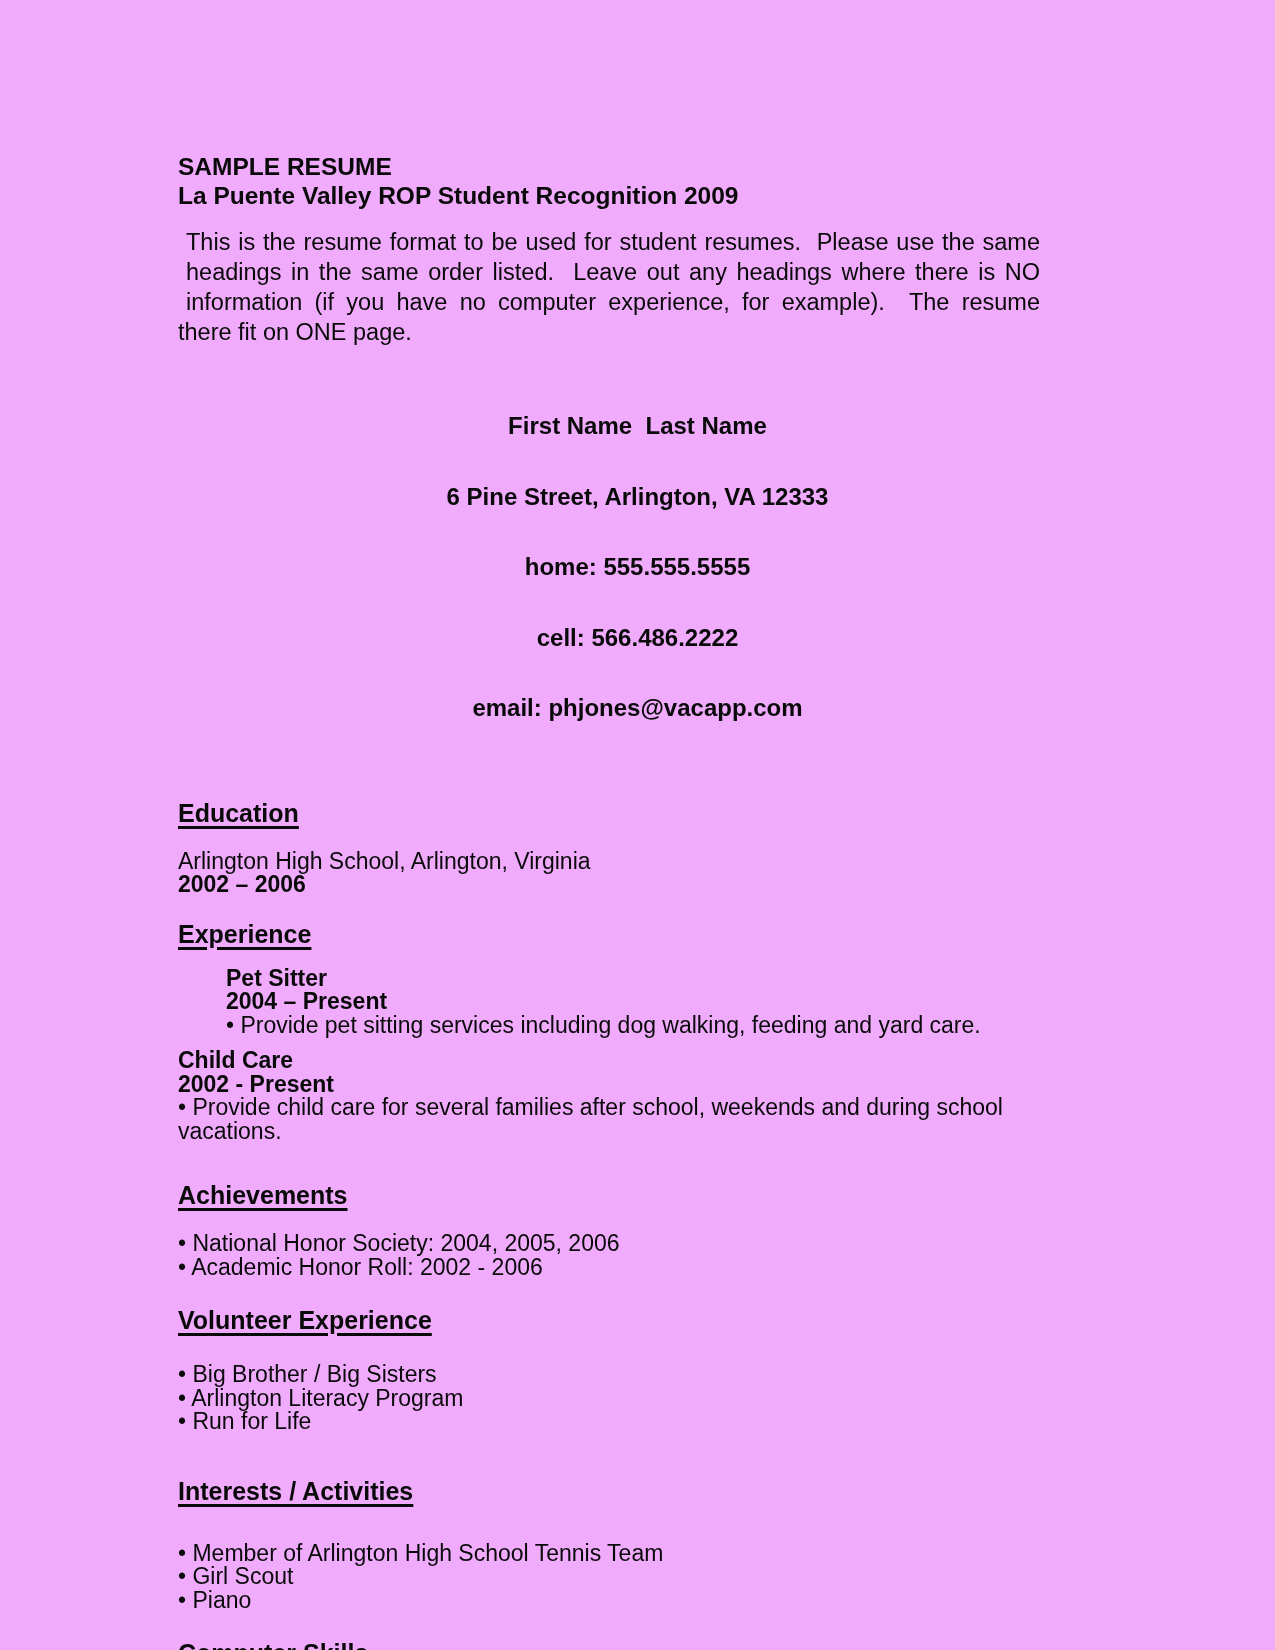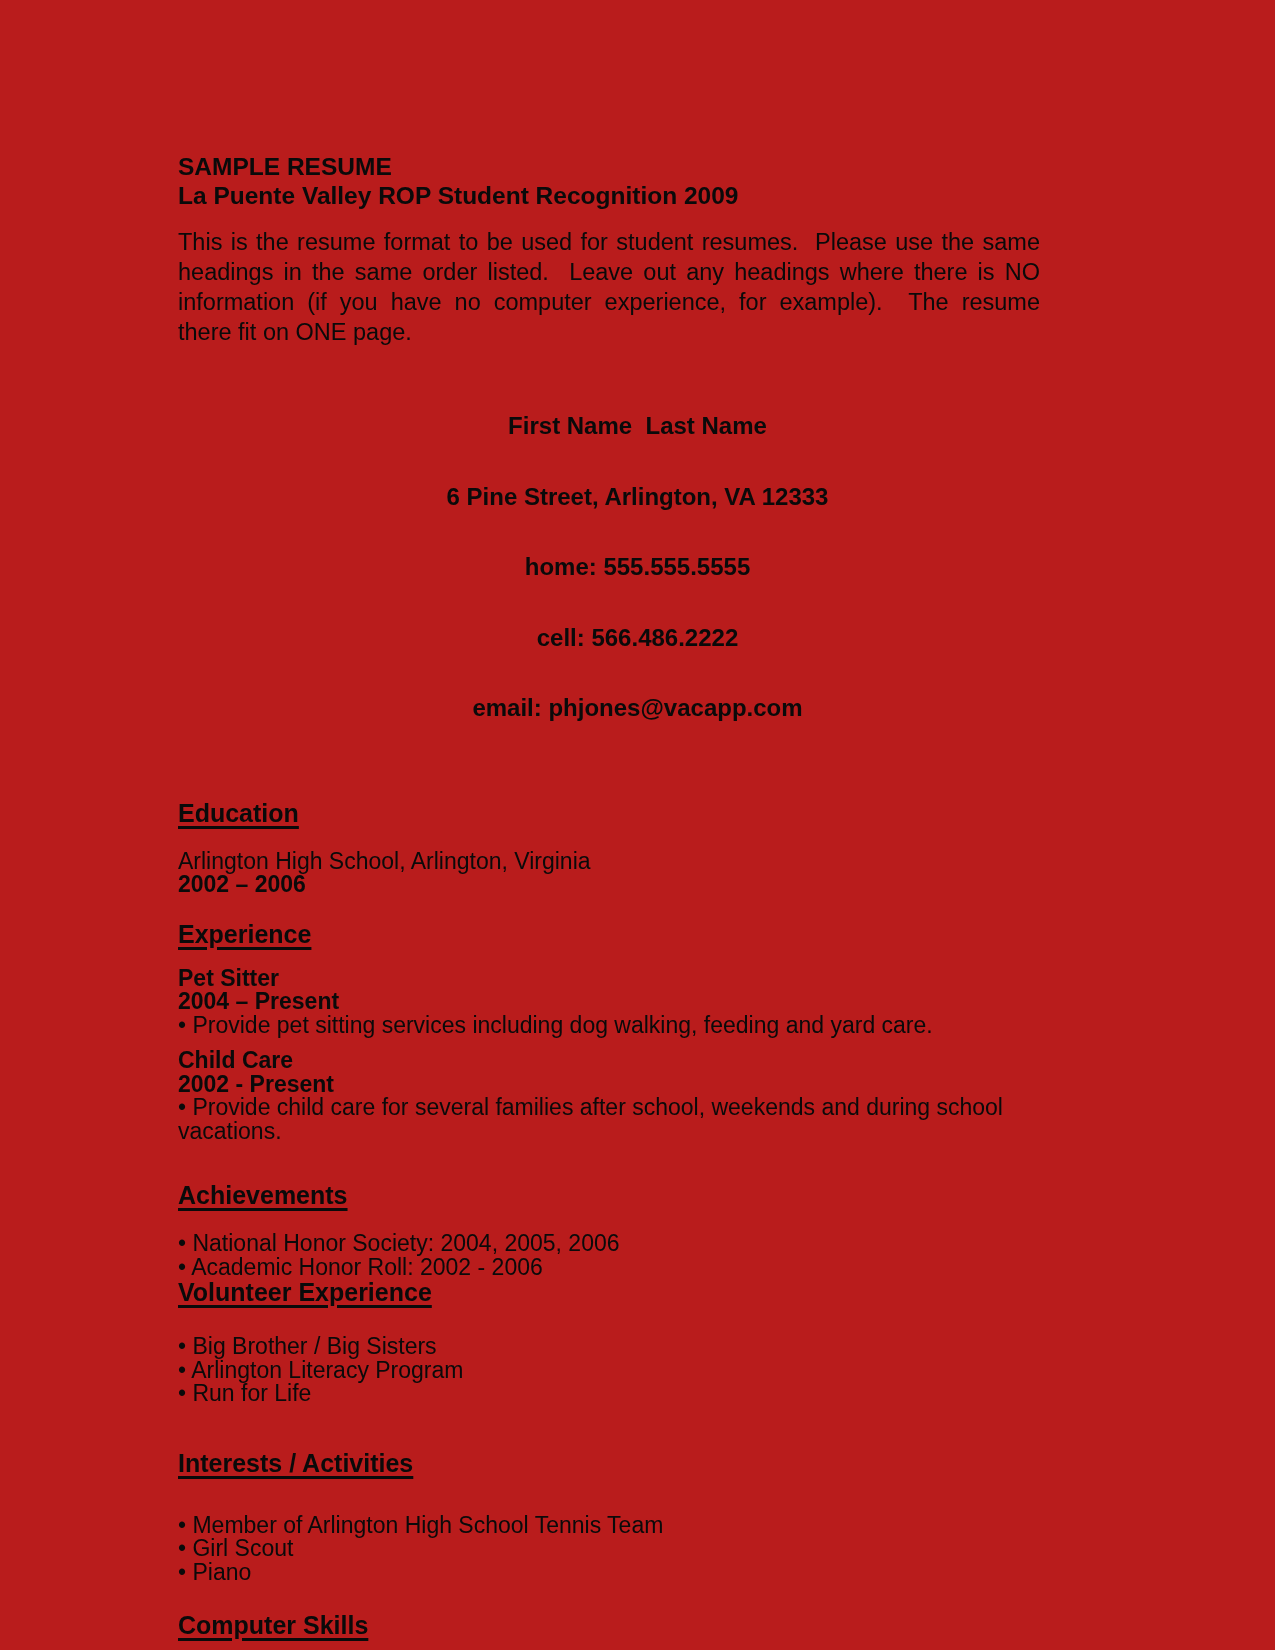"SAMPLE RESUME" .page { background: #b91c1c -> #f0abfc }
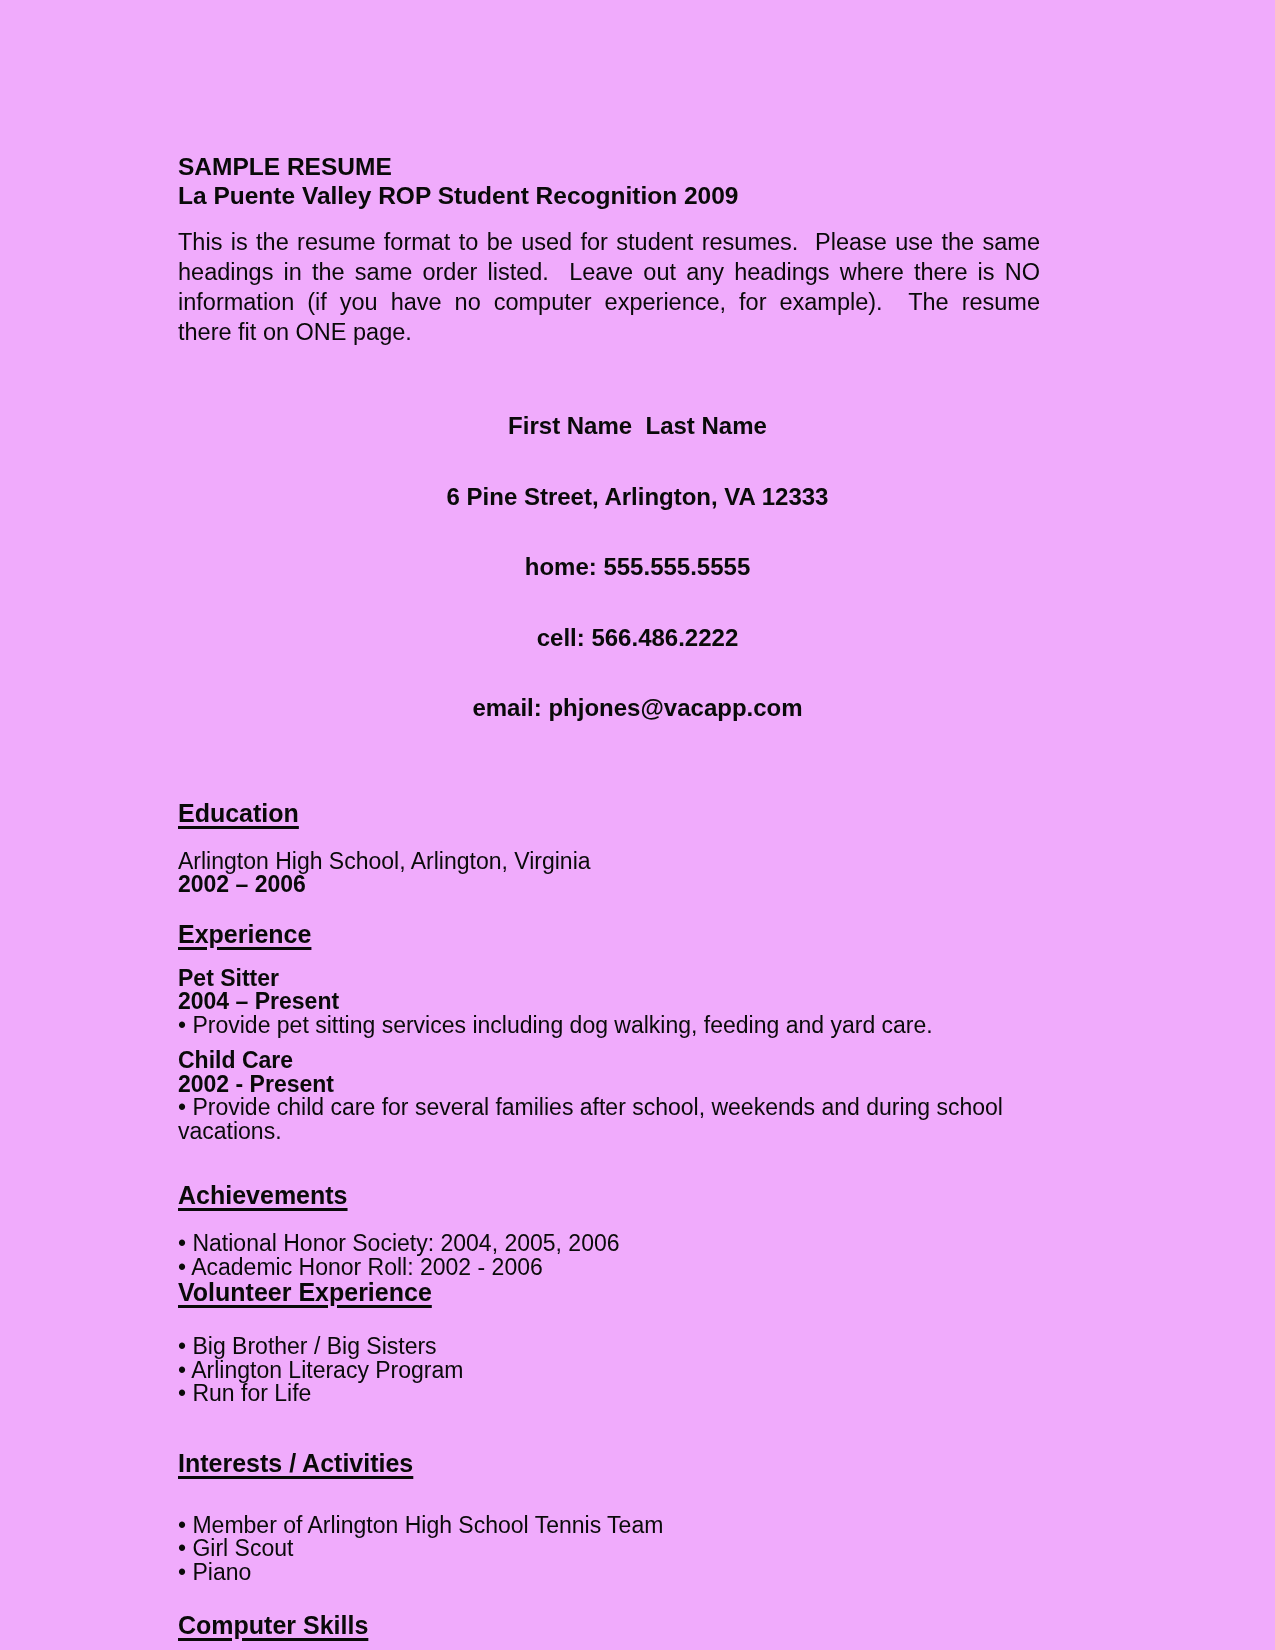"This is the resume format" .intro .jline { margin-left: none -> 8px }
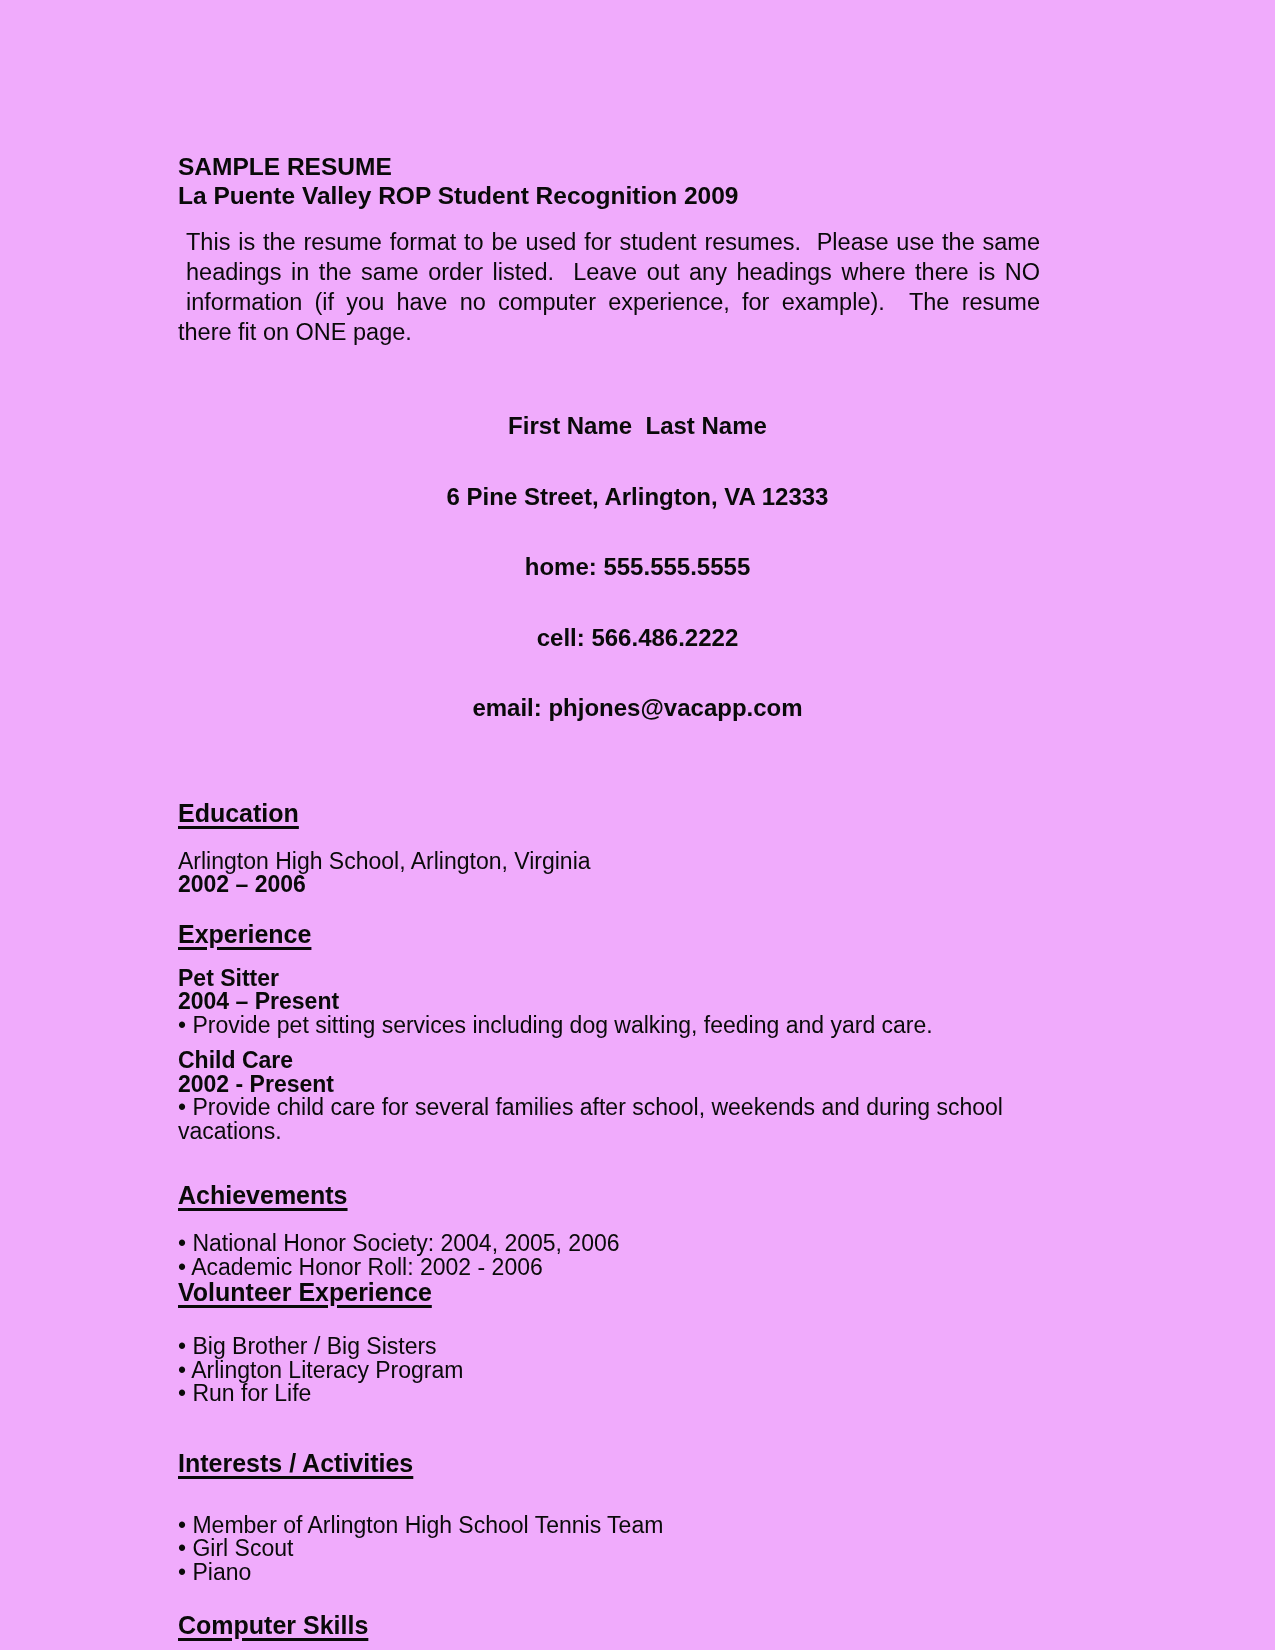"Pet Sitter" .ct-job1 { margin-left: none -> 48px }
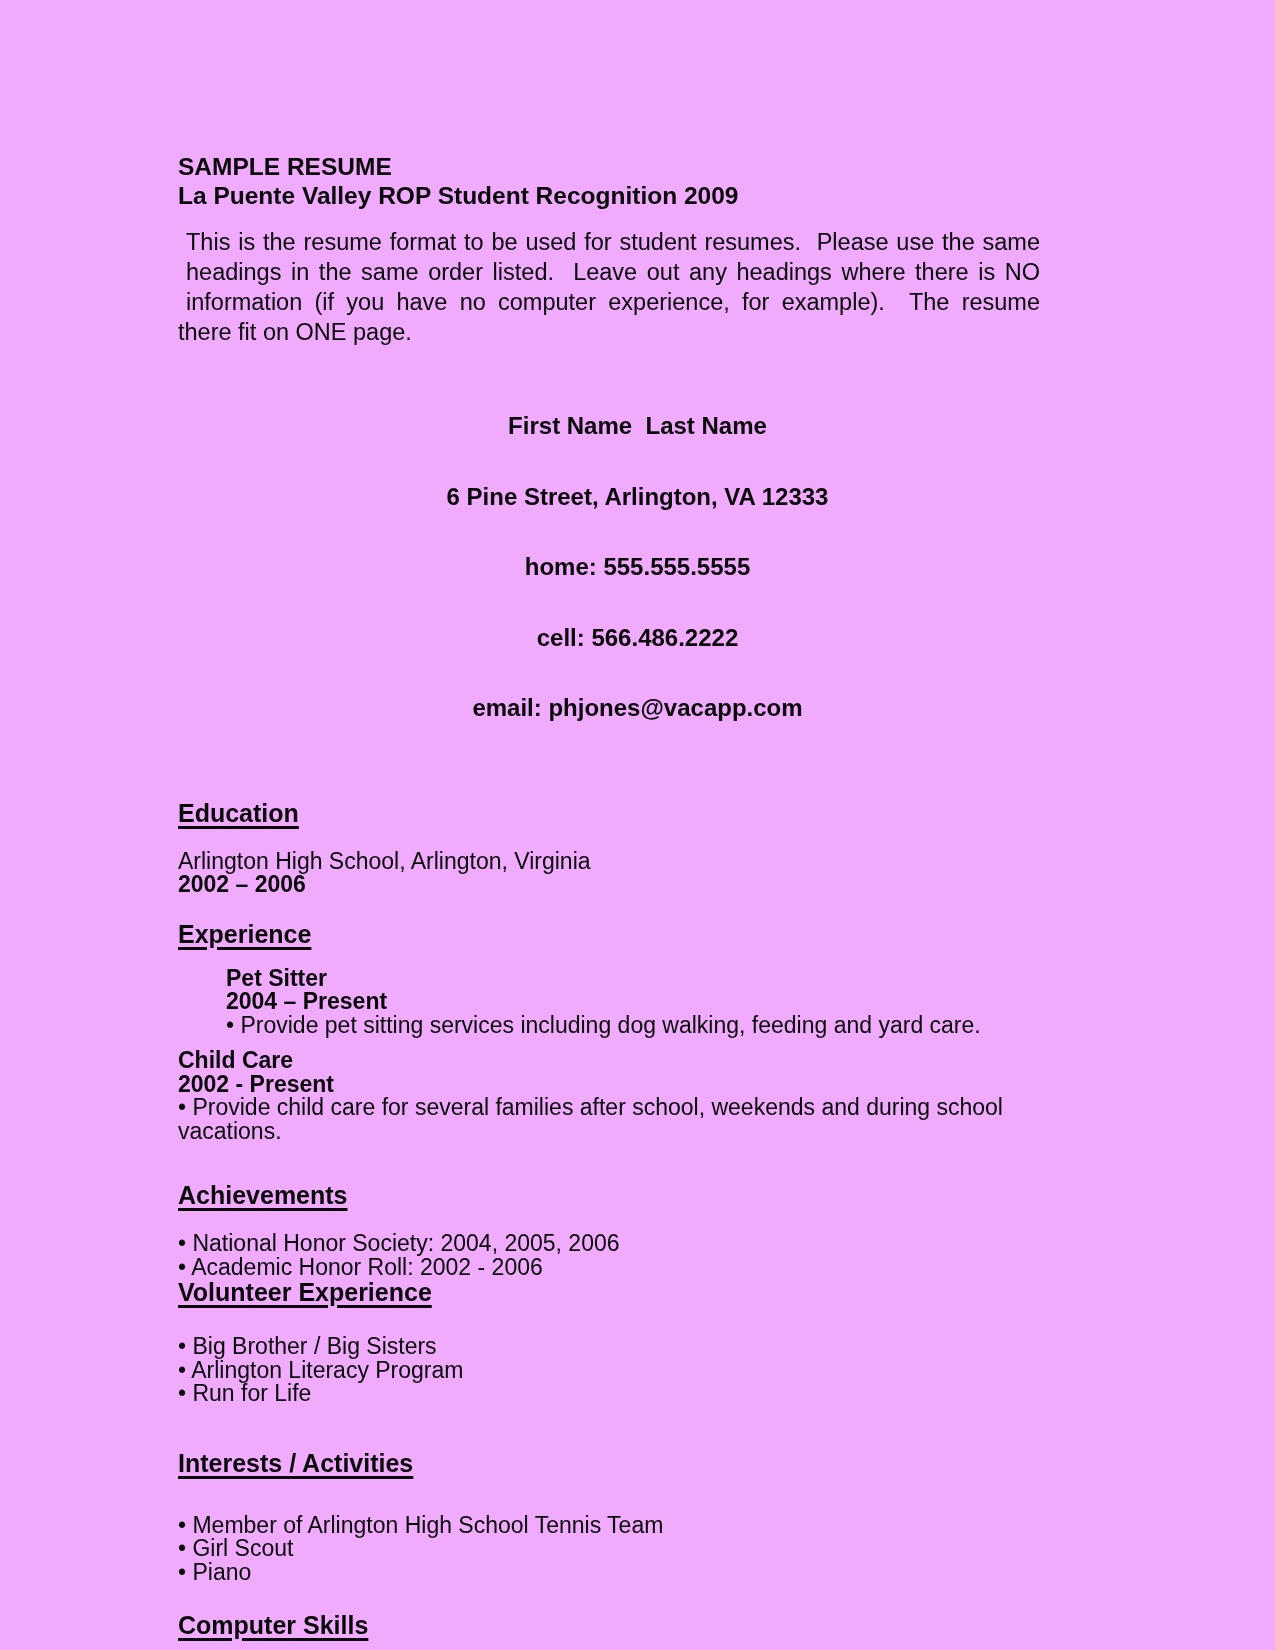"Volunteer Experience" .sec-vol { margin-top: none -> 28px }
